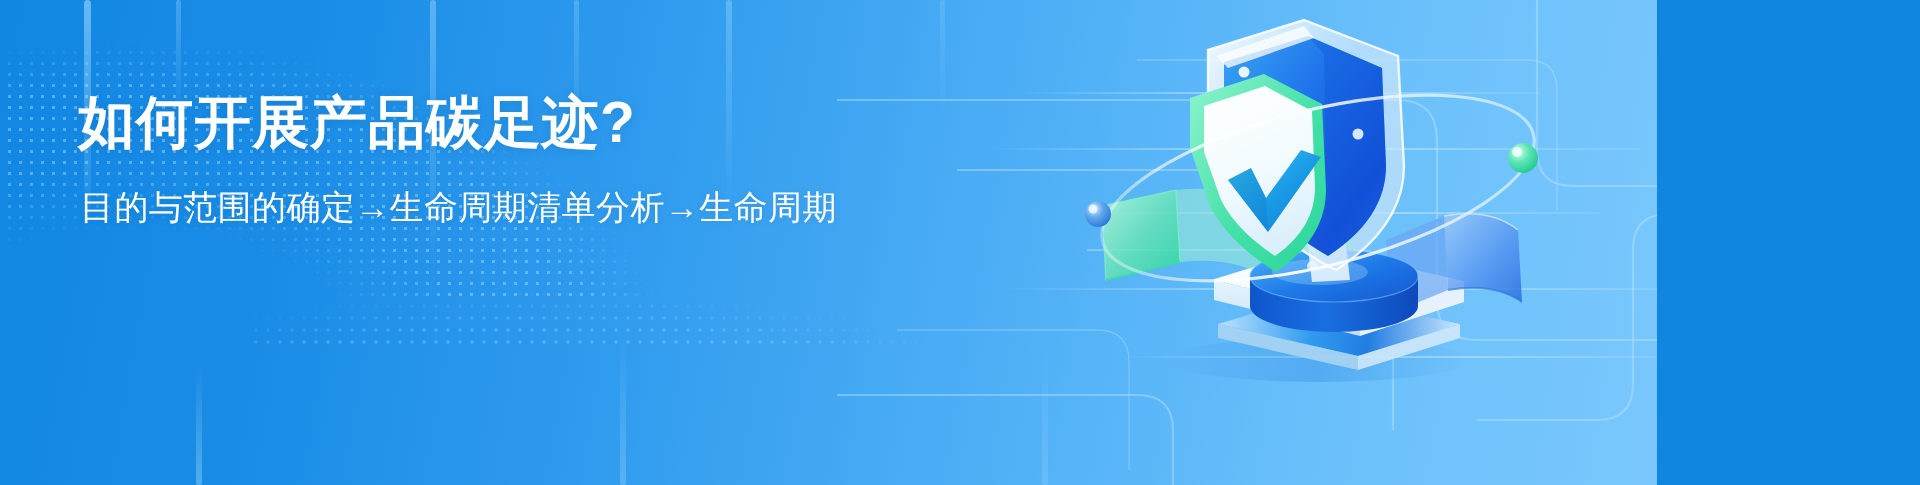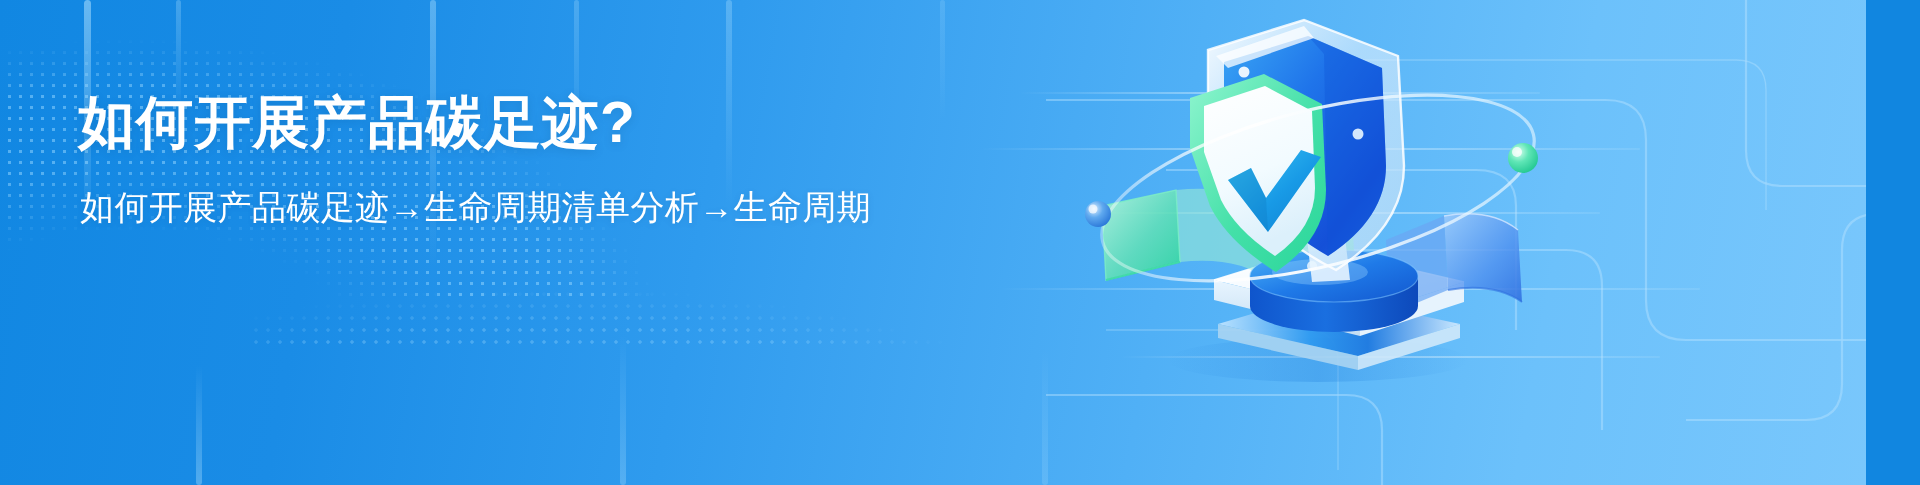"如何开展产品碳足迹?" #banner { width: 1866px -> 1657px }
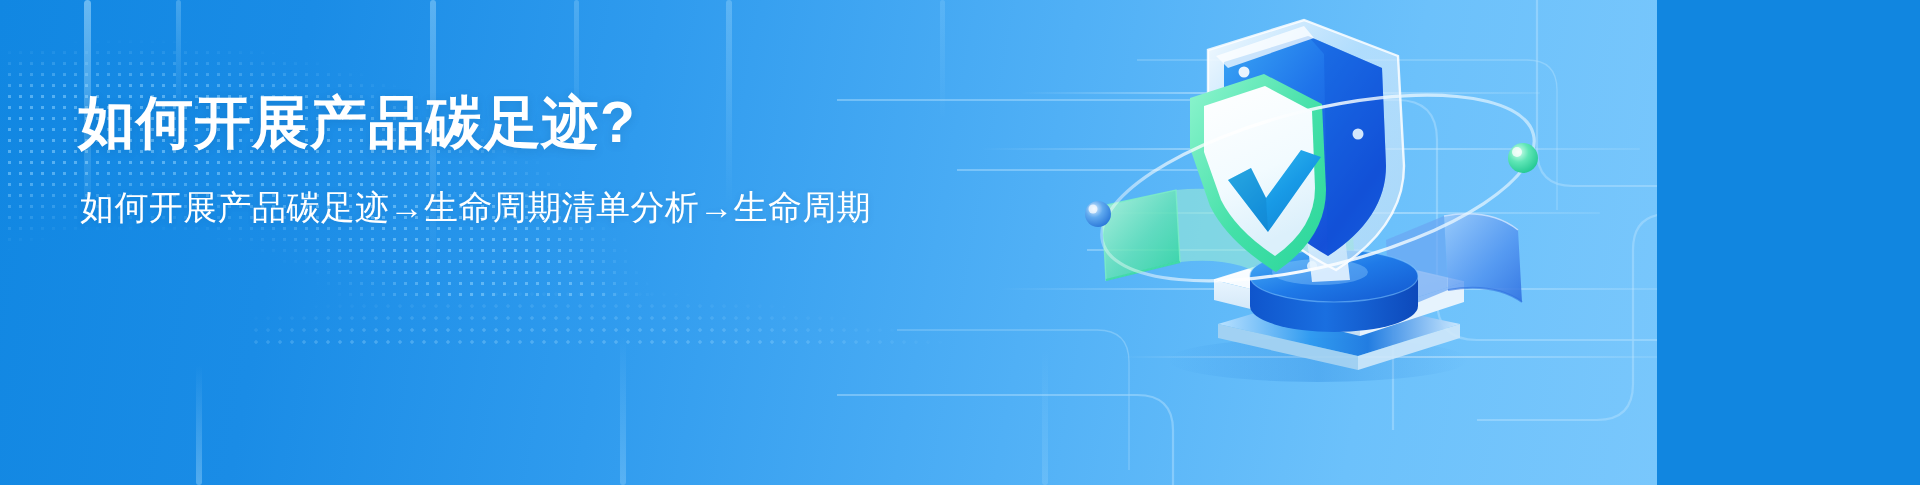"如何开展产品碳足迹→生命周期清单分析→生命周期" span.ln { text: 如何开展产品碳足迹 -> 目的与范围的确定 }
